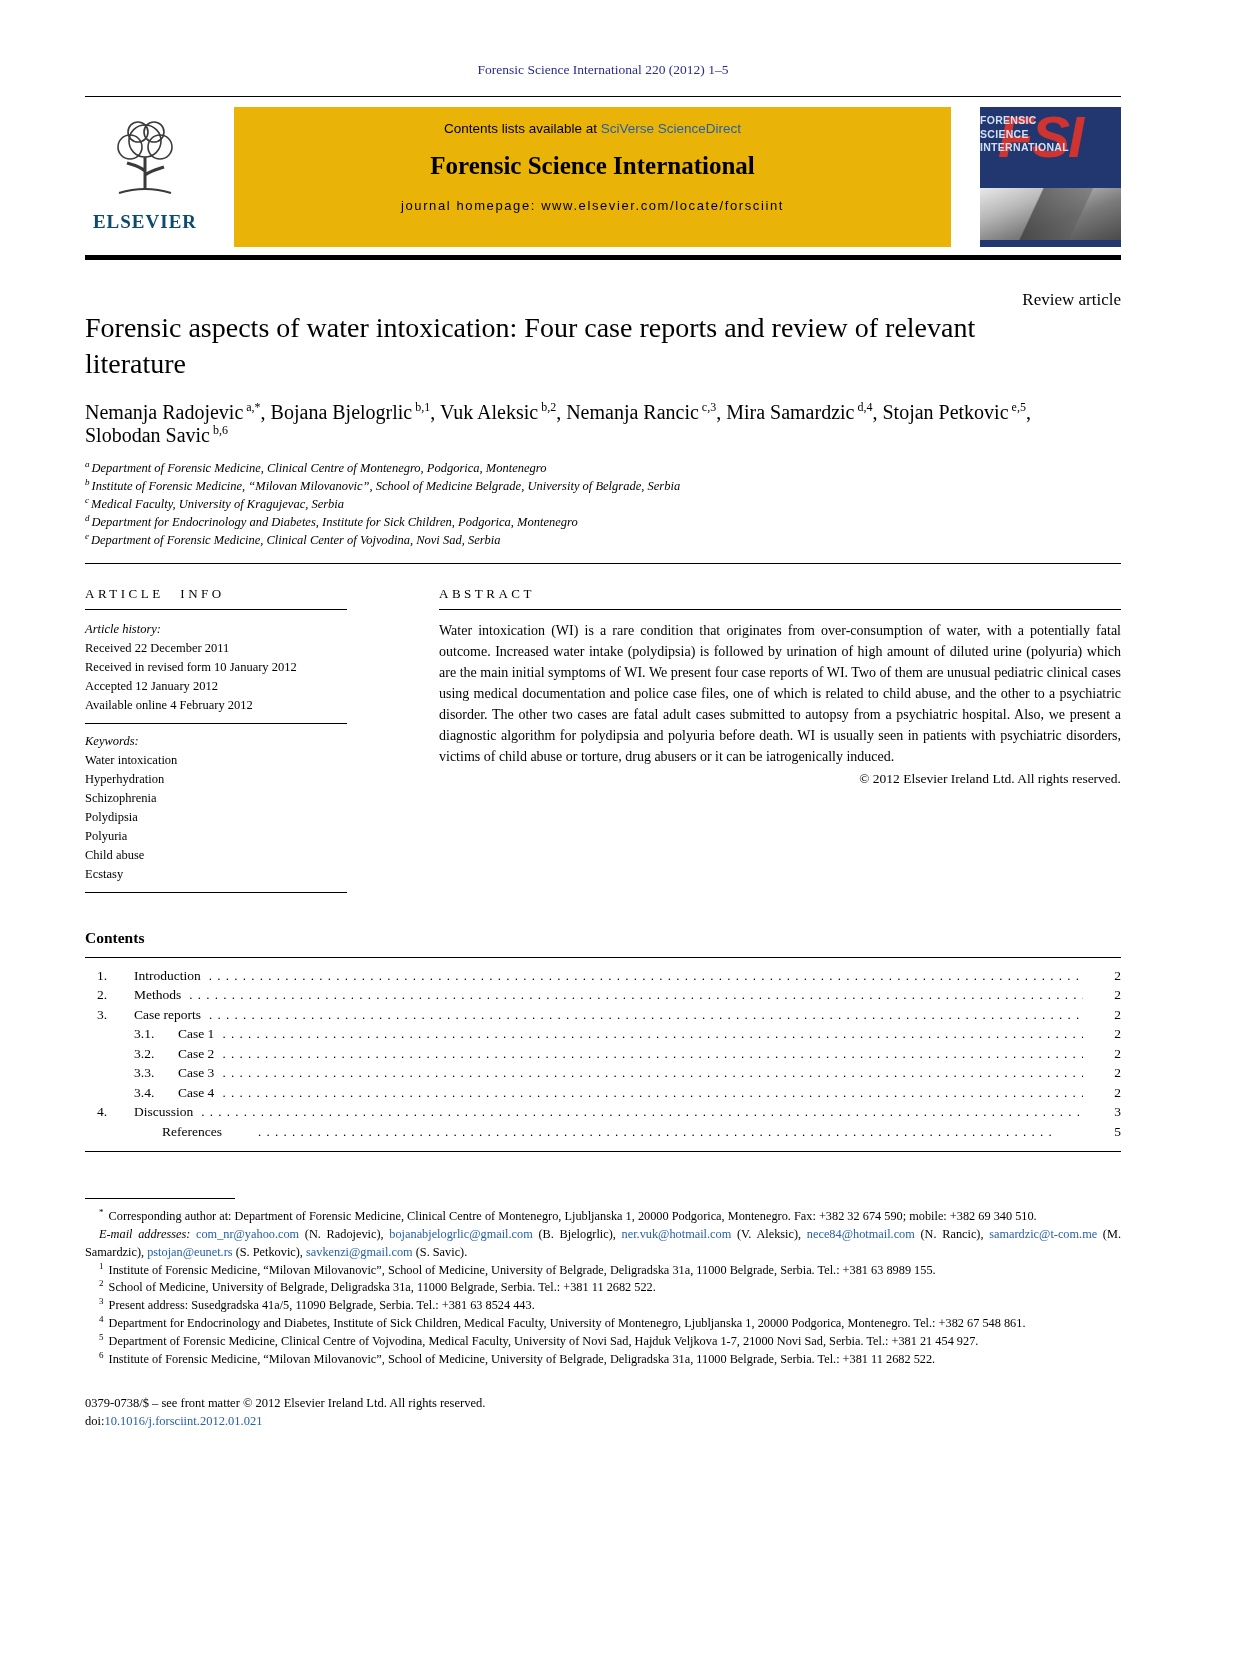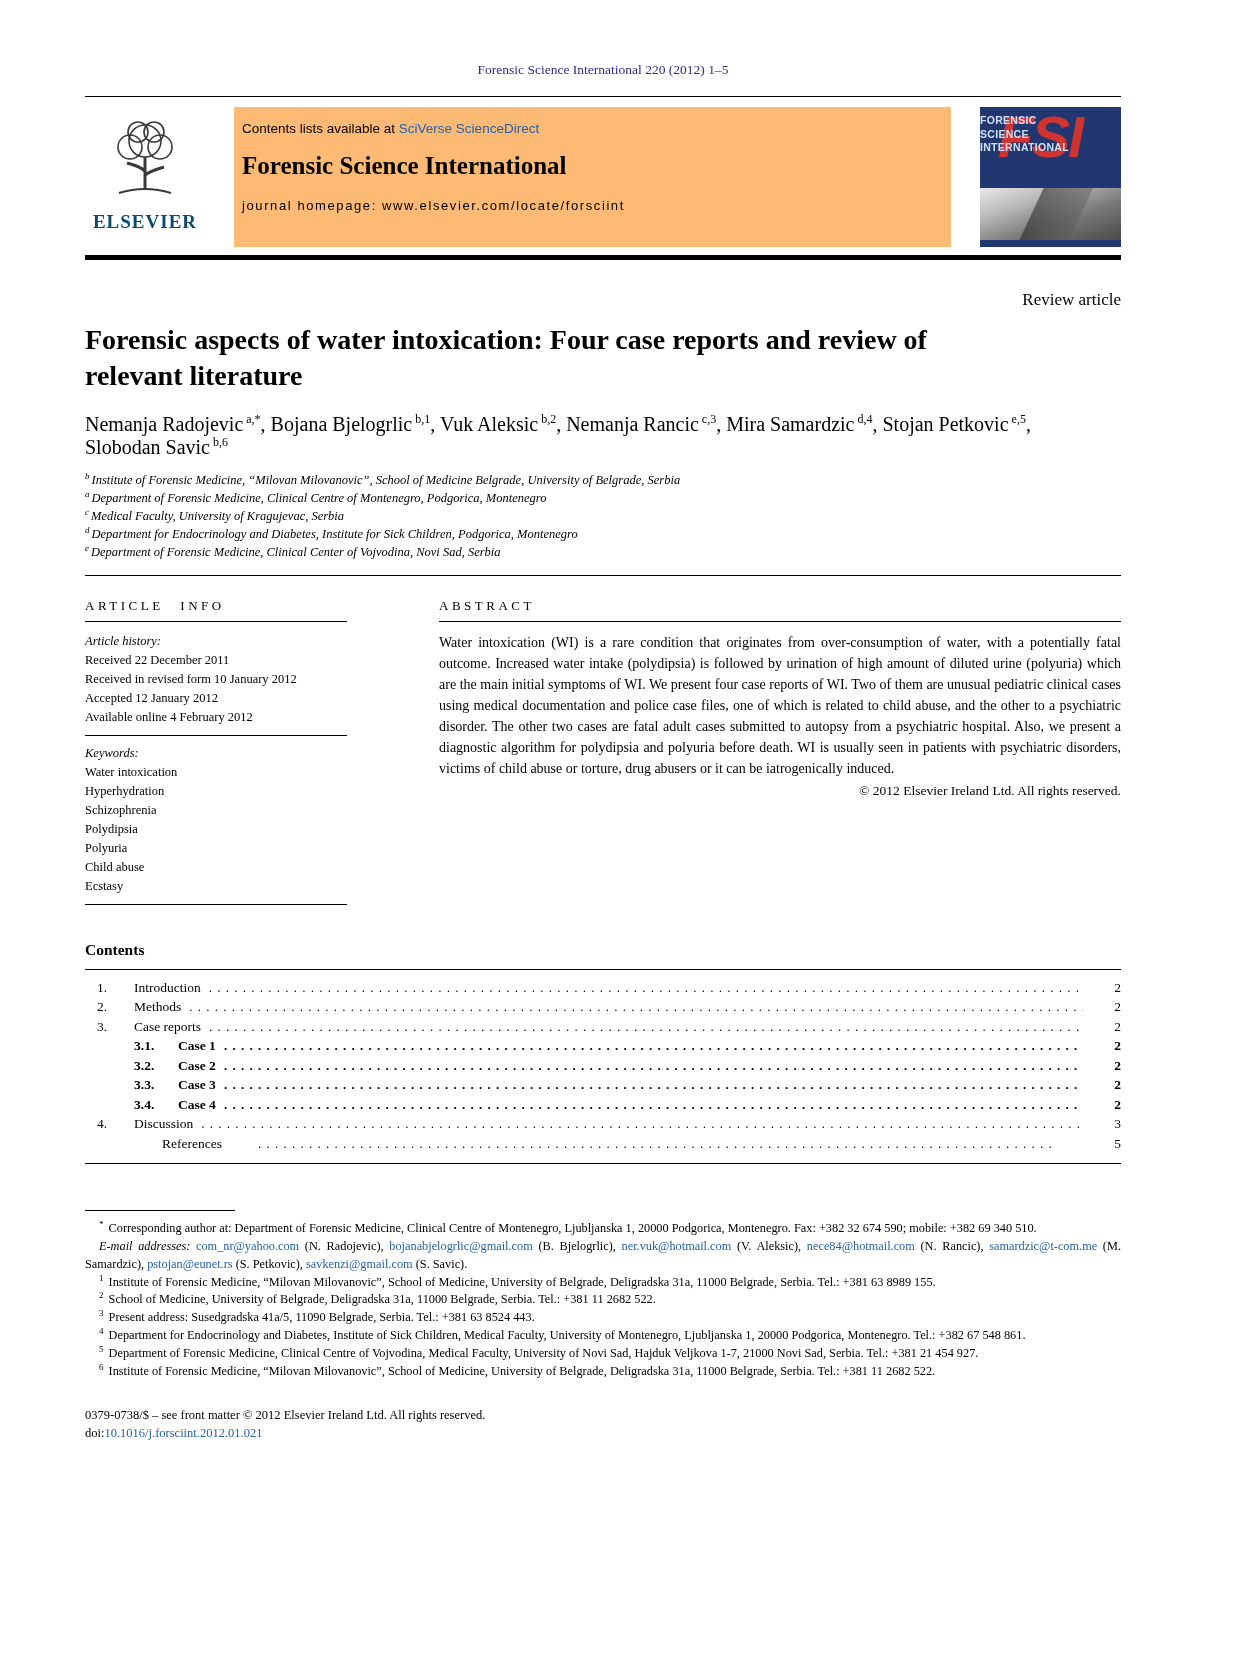"Contents lists available at SciVerse" .graybox { background: #fdba74 -> #eab308; text-align: none -> center }
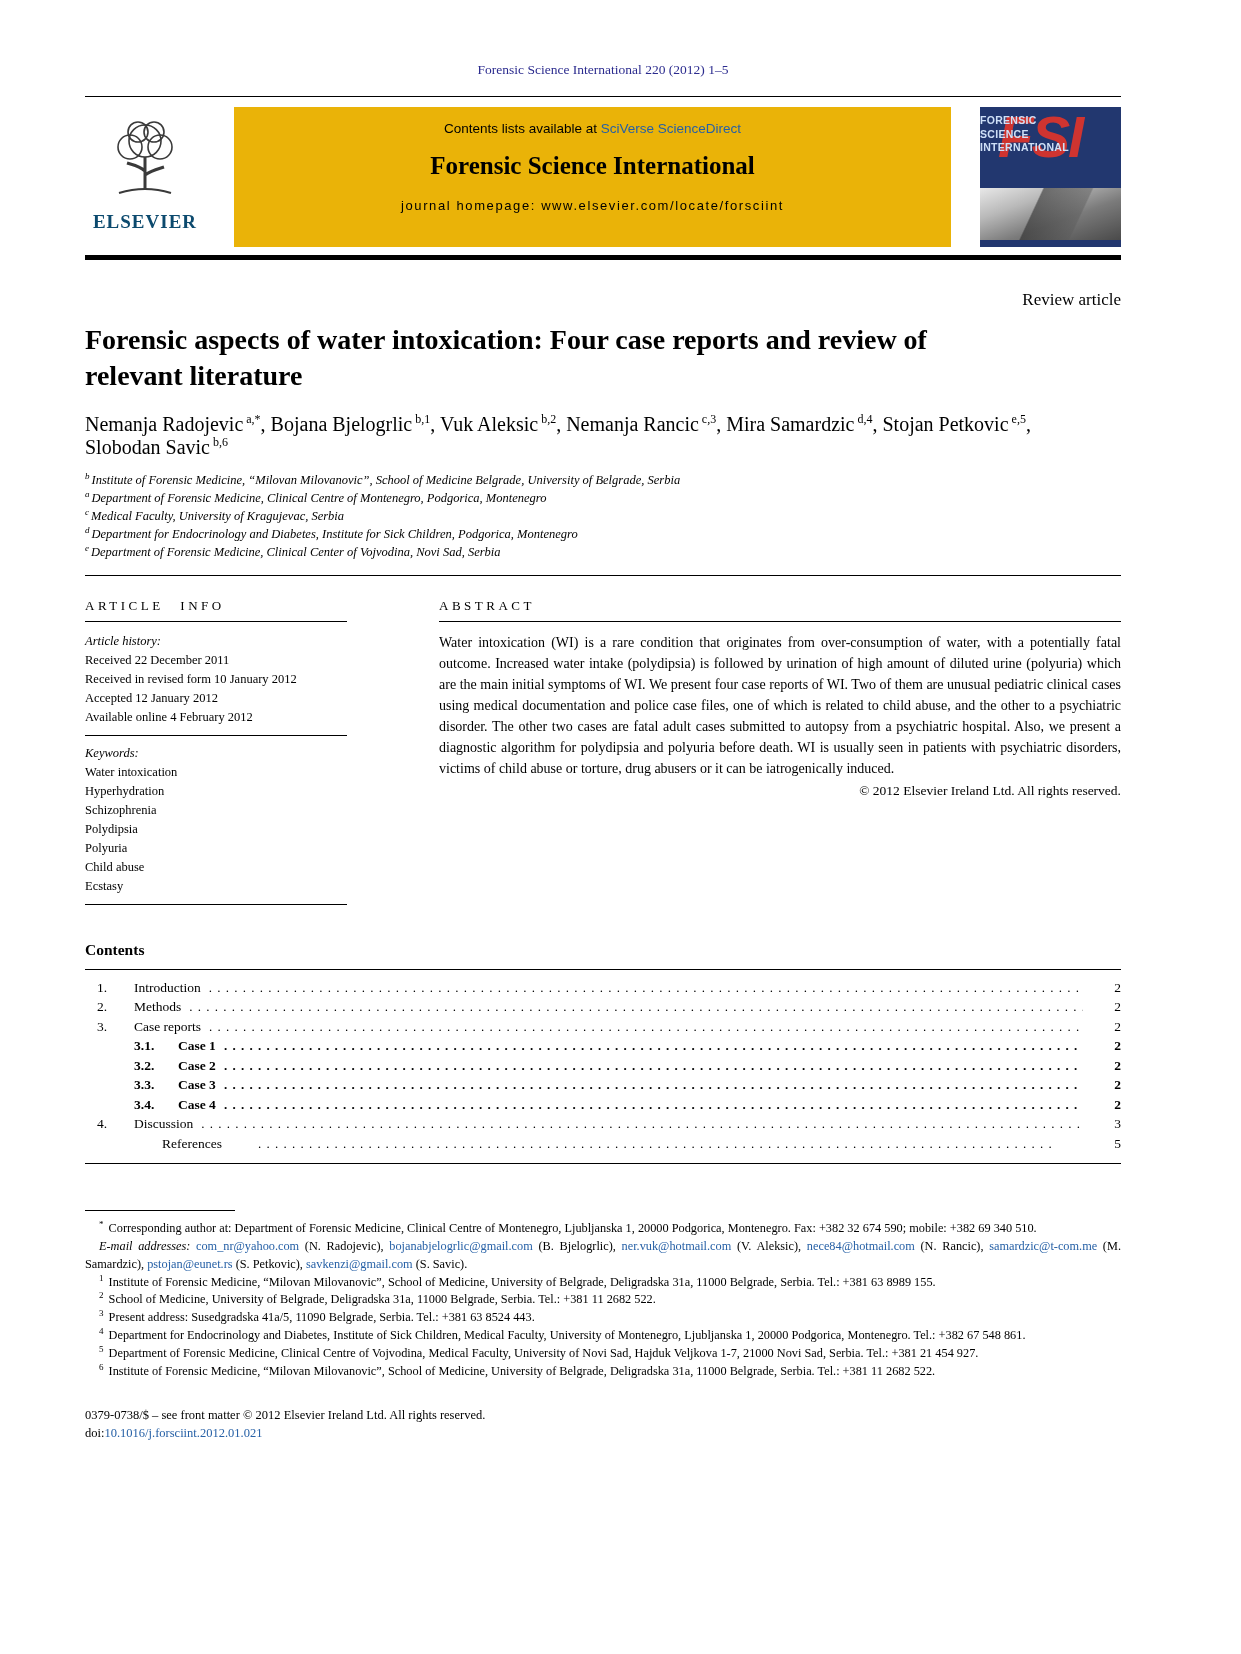"Forensic aspects of water intoxication:" .title { font-weight: bold -> normal; margin-top: 12px -> none }
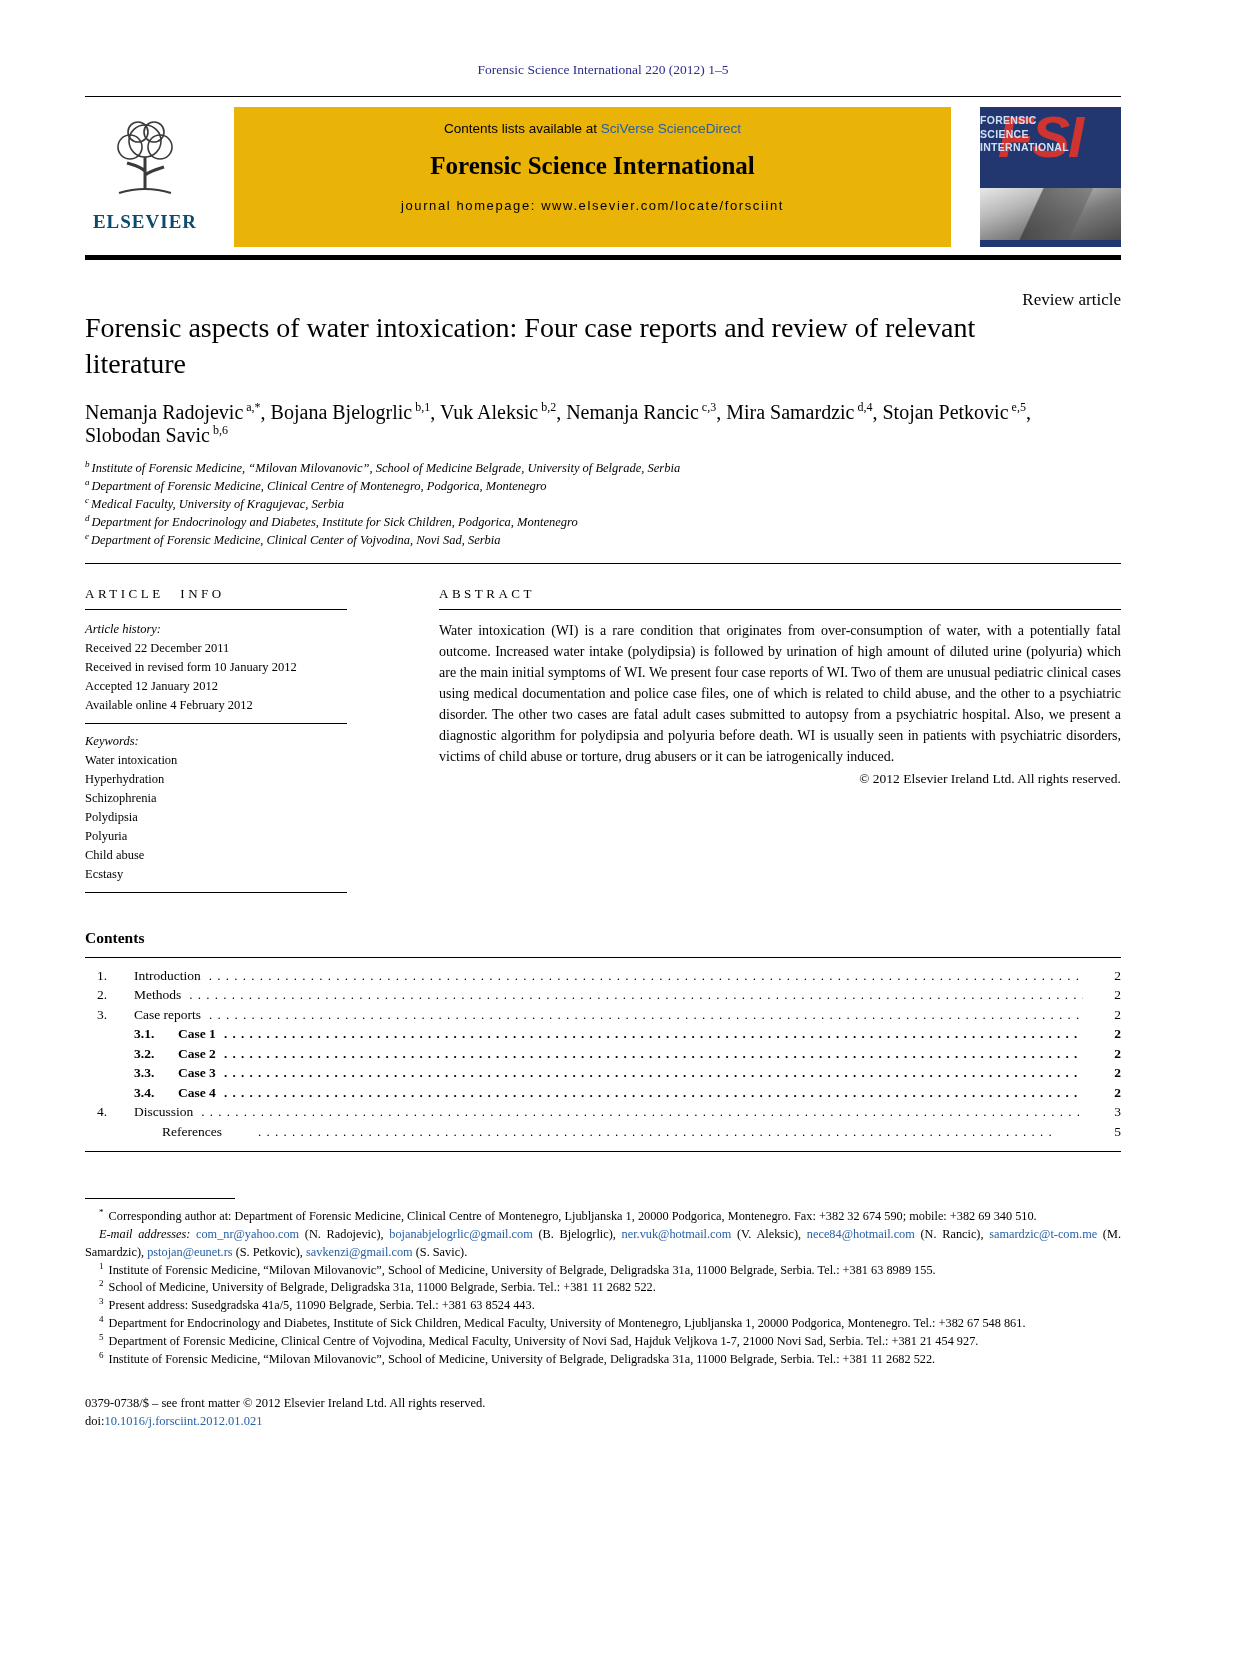"b Institute of Forensic Medicine," div.affil { order: before "a Department of Forensic Medicine," -> after "a Department of Forensic Medicine," }
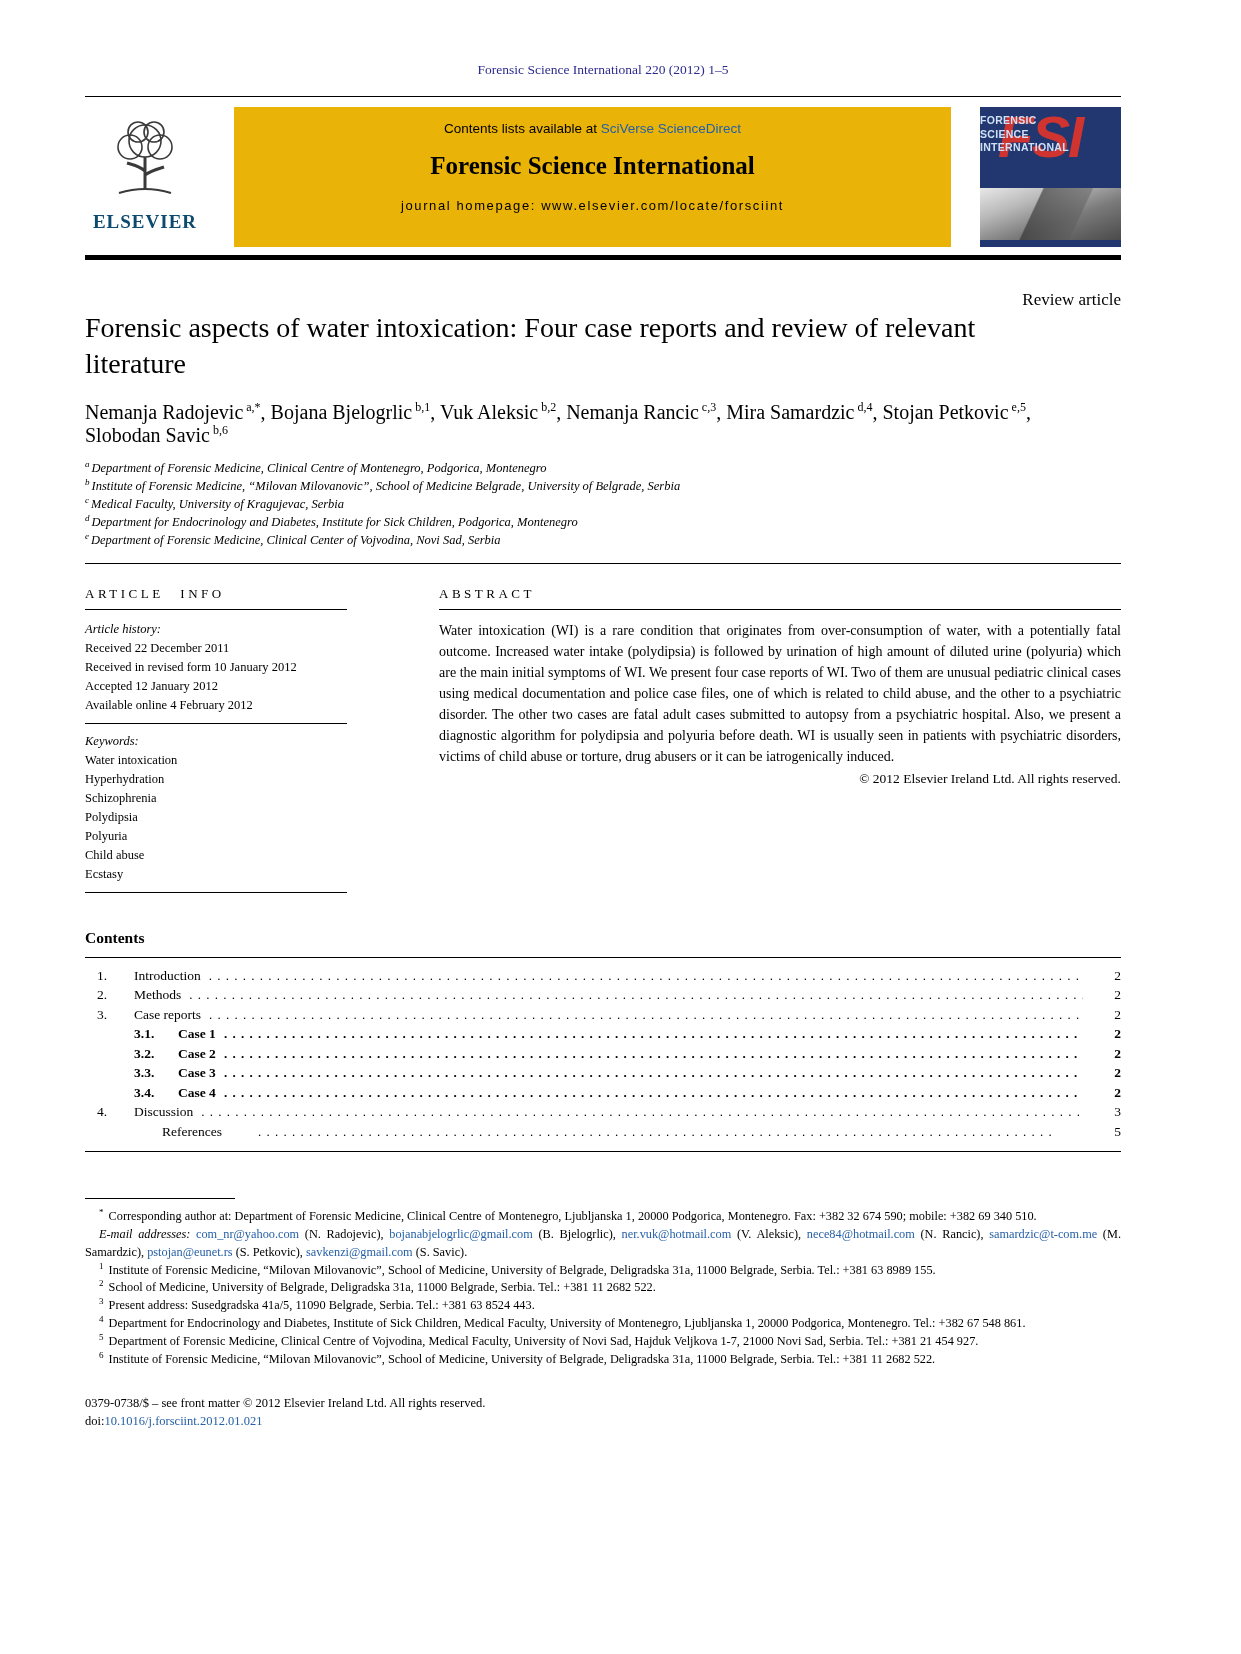"3.1." .lvl1 { font-weight: bold -> none }
